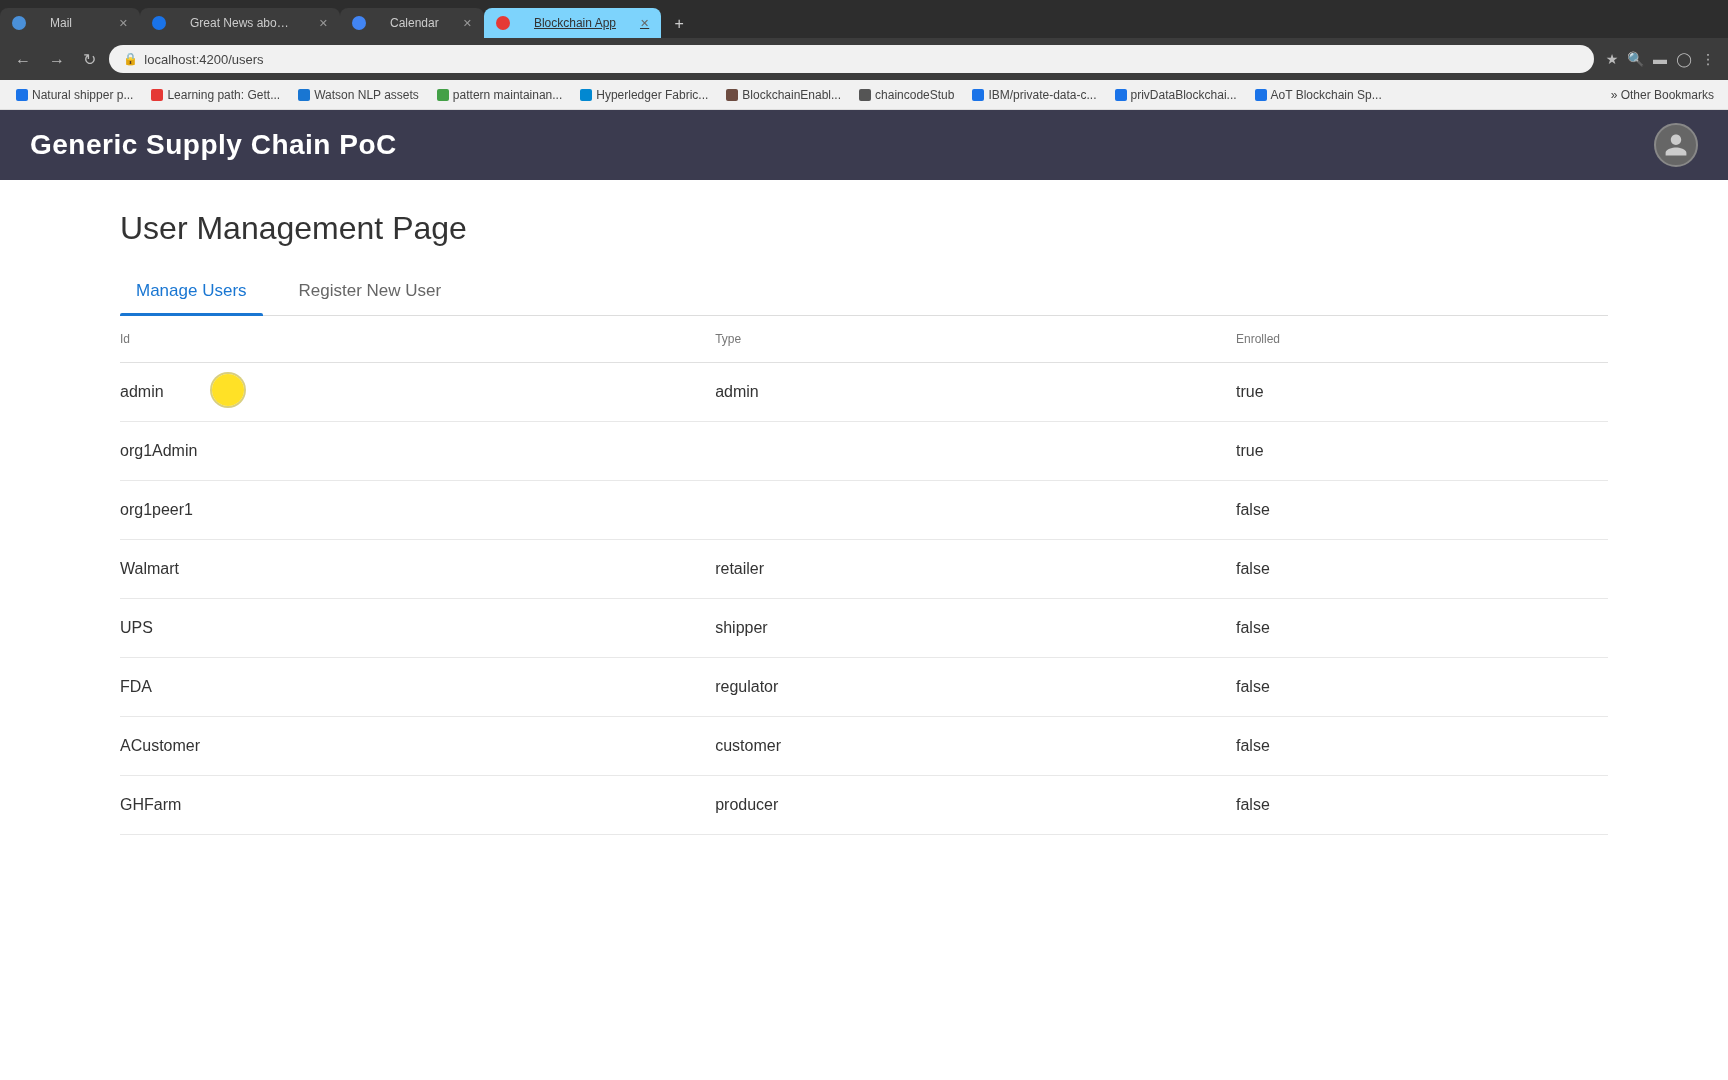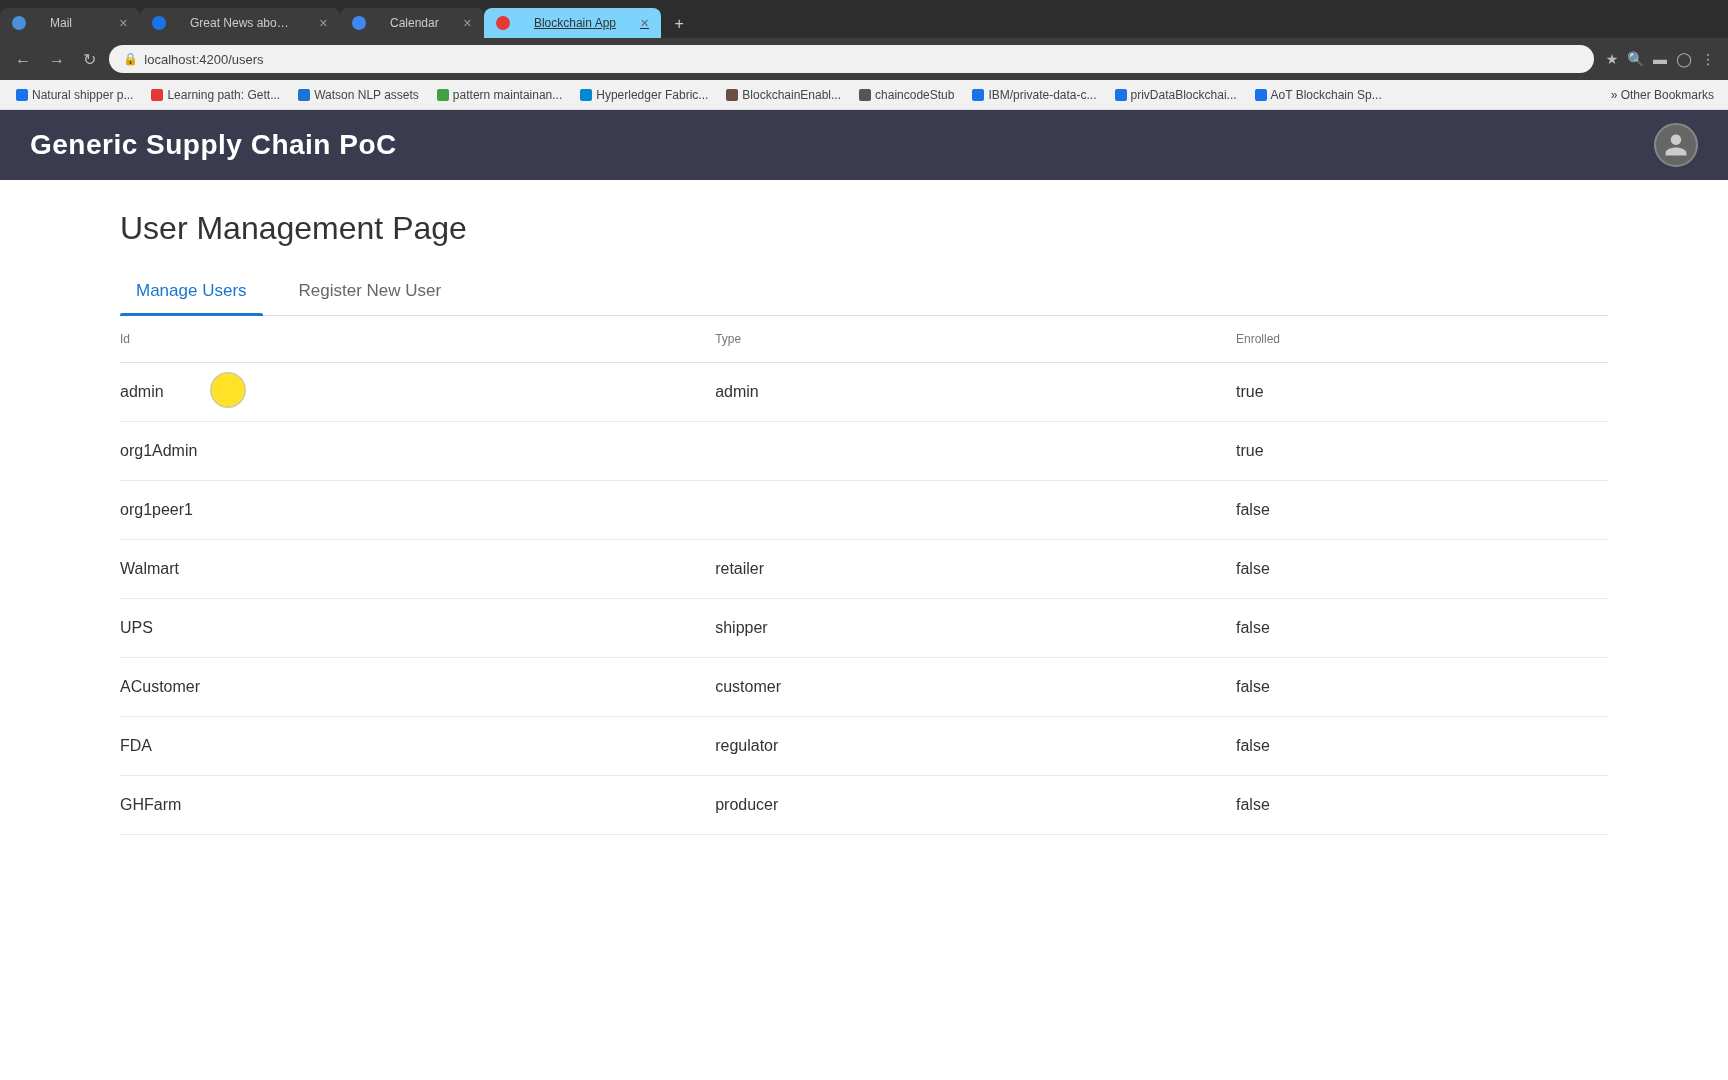"ACustomer" tr { order: before "FDA" -> after "FDA" }
